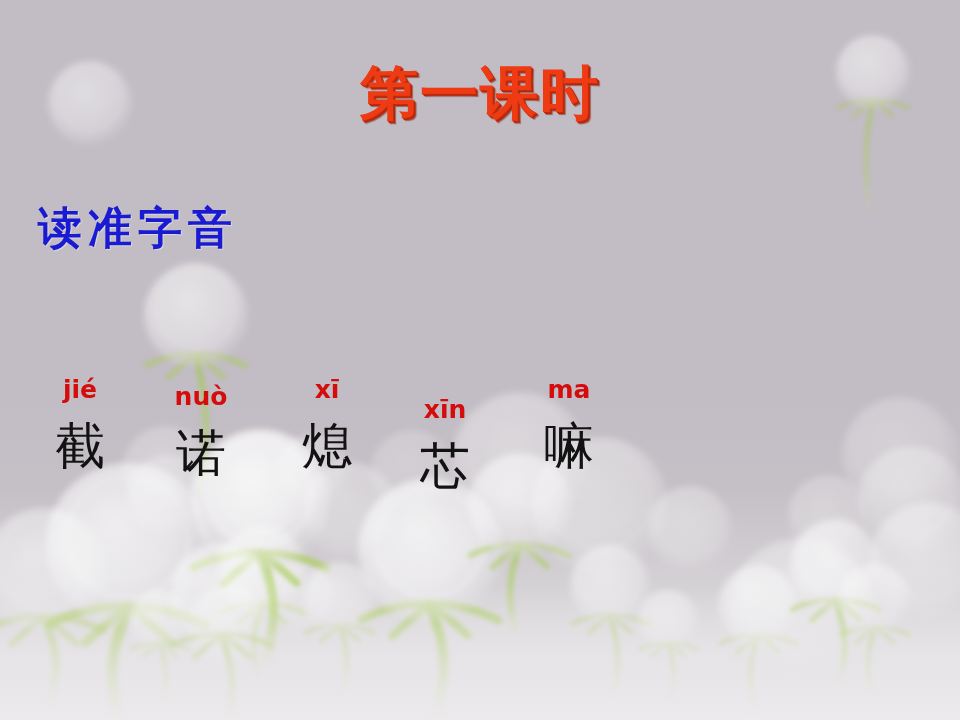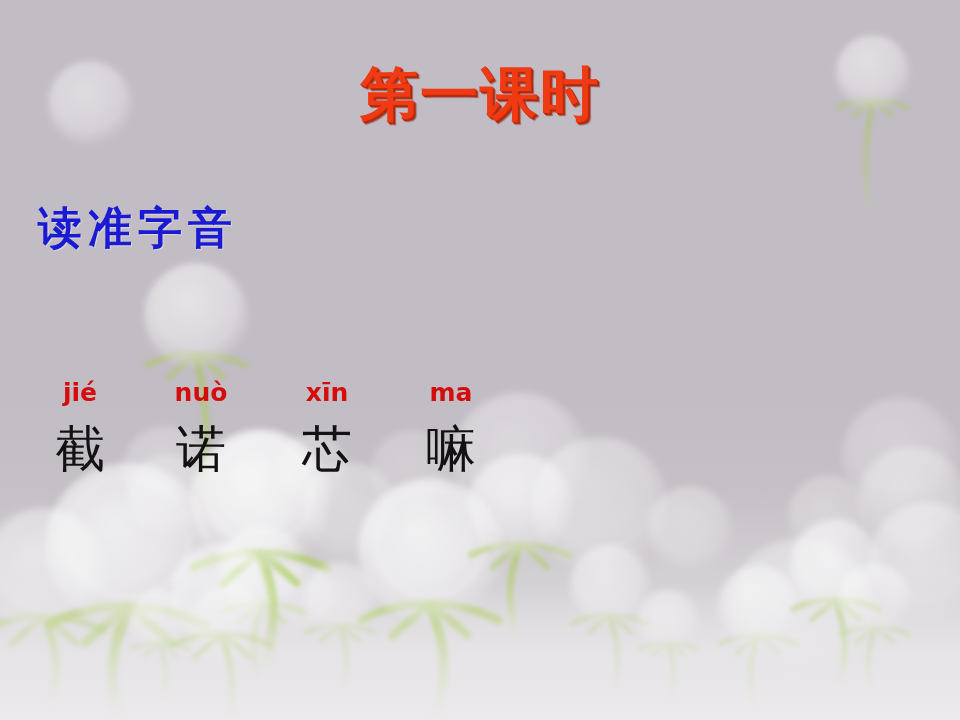"第一课时" .slide-title { font-family: Liberation Sans, sans-serif -> Liberation Serif, serif }
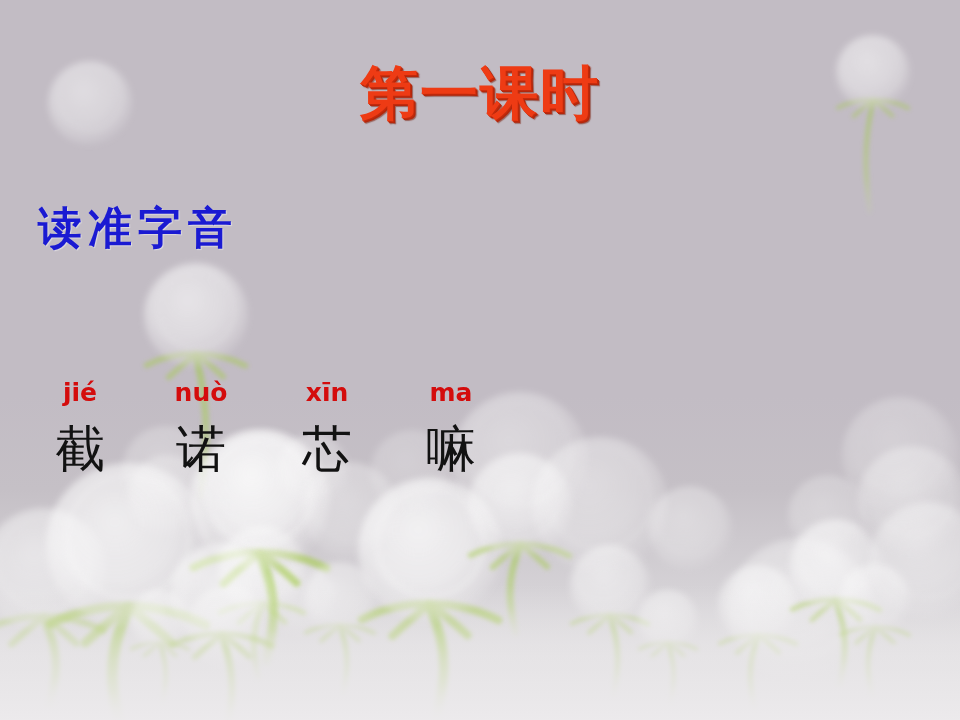"jié" .word-row { align-items: flex-end -> center; top: 340px -> 357px }
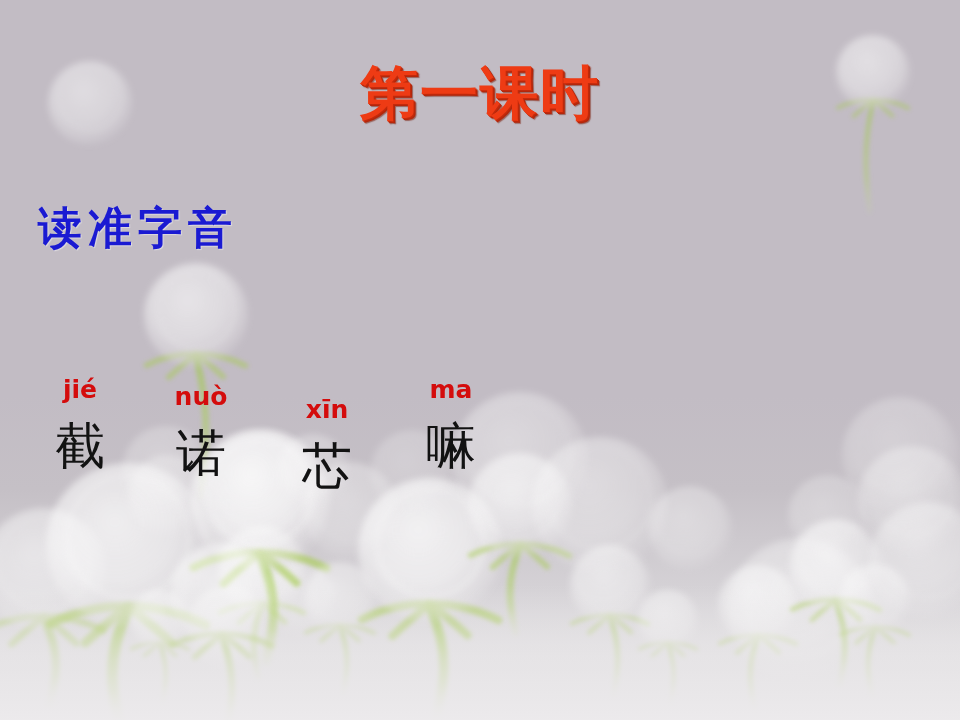"xī" div.word-cell { html: none -> <div> <div>xī</div> <div>熄</div> </div> }
